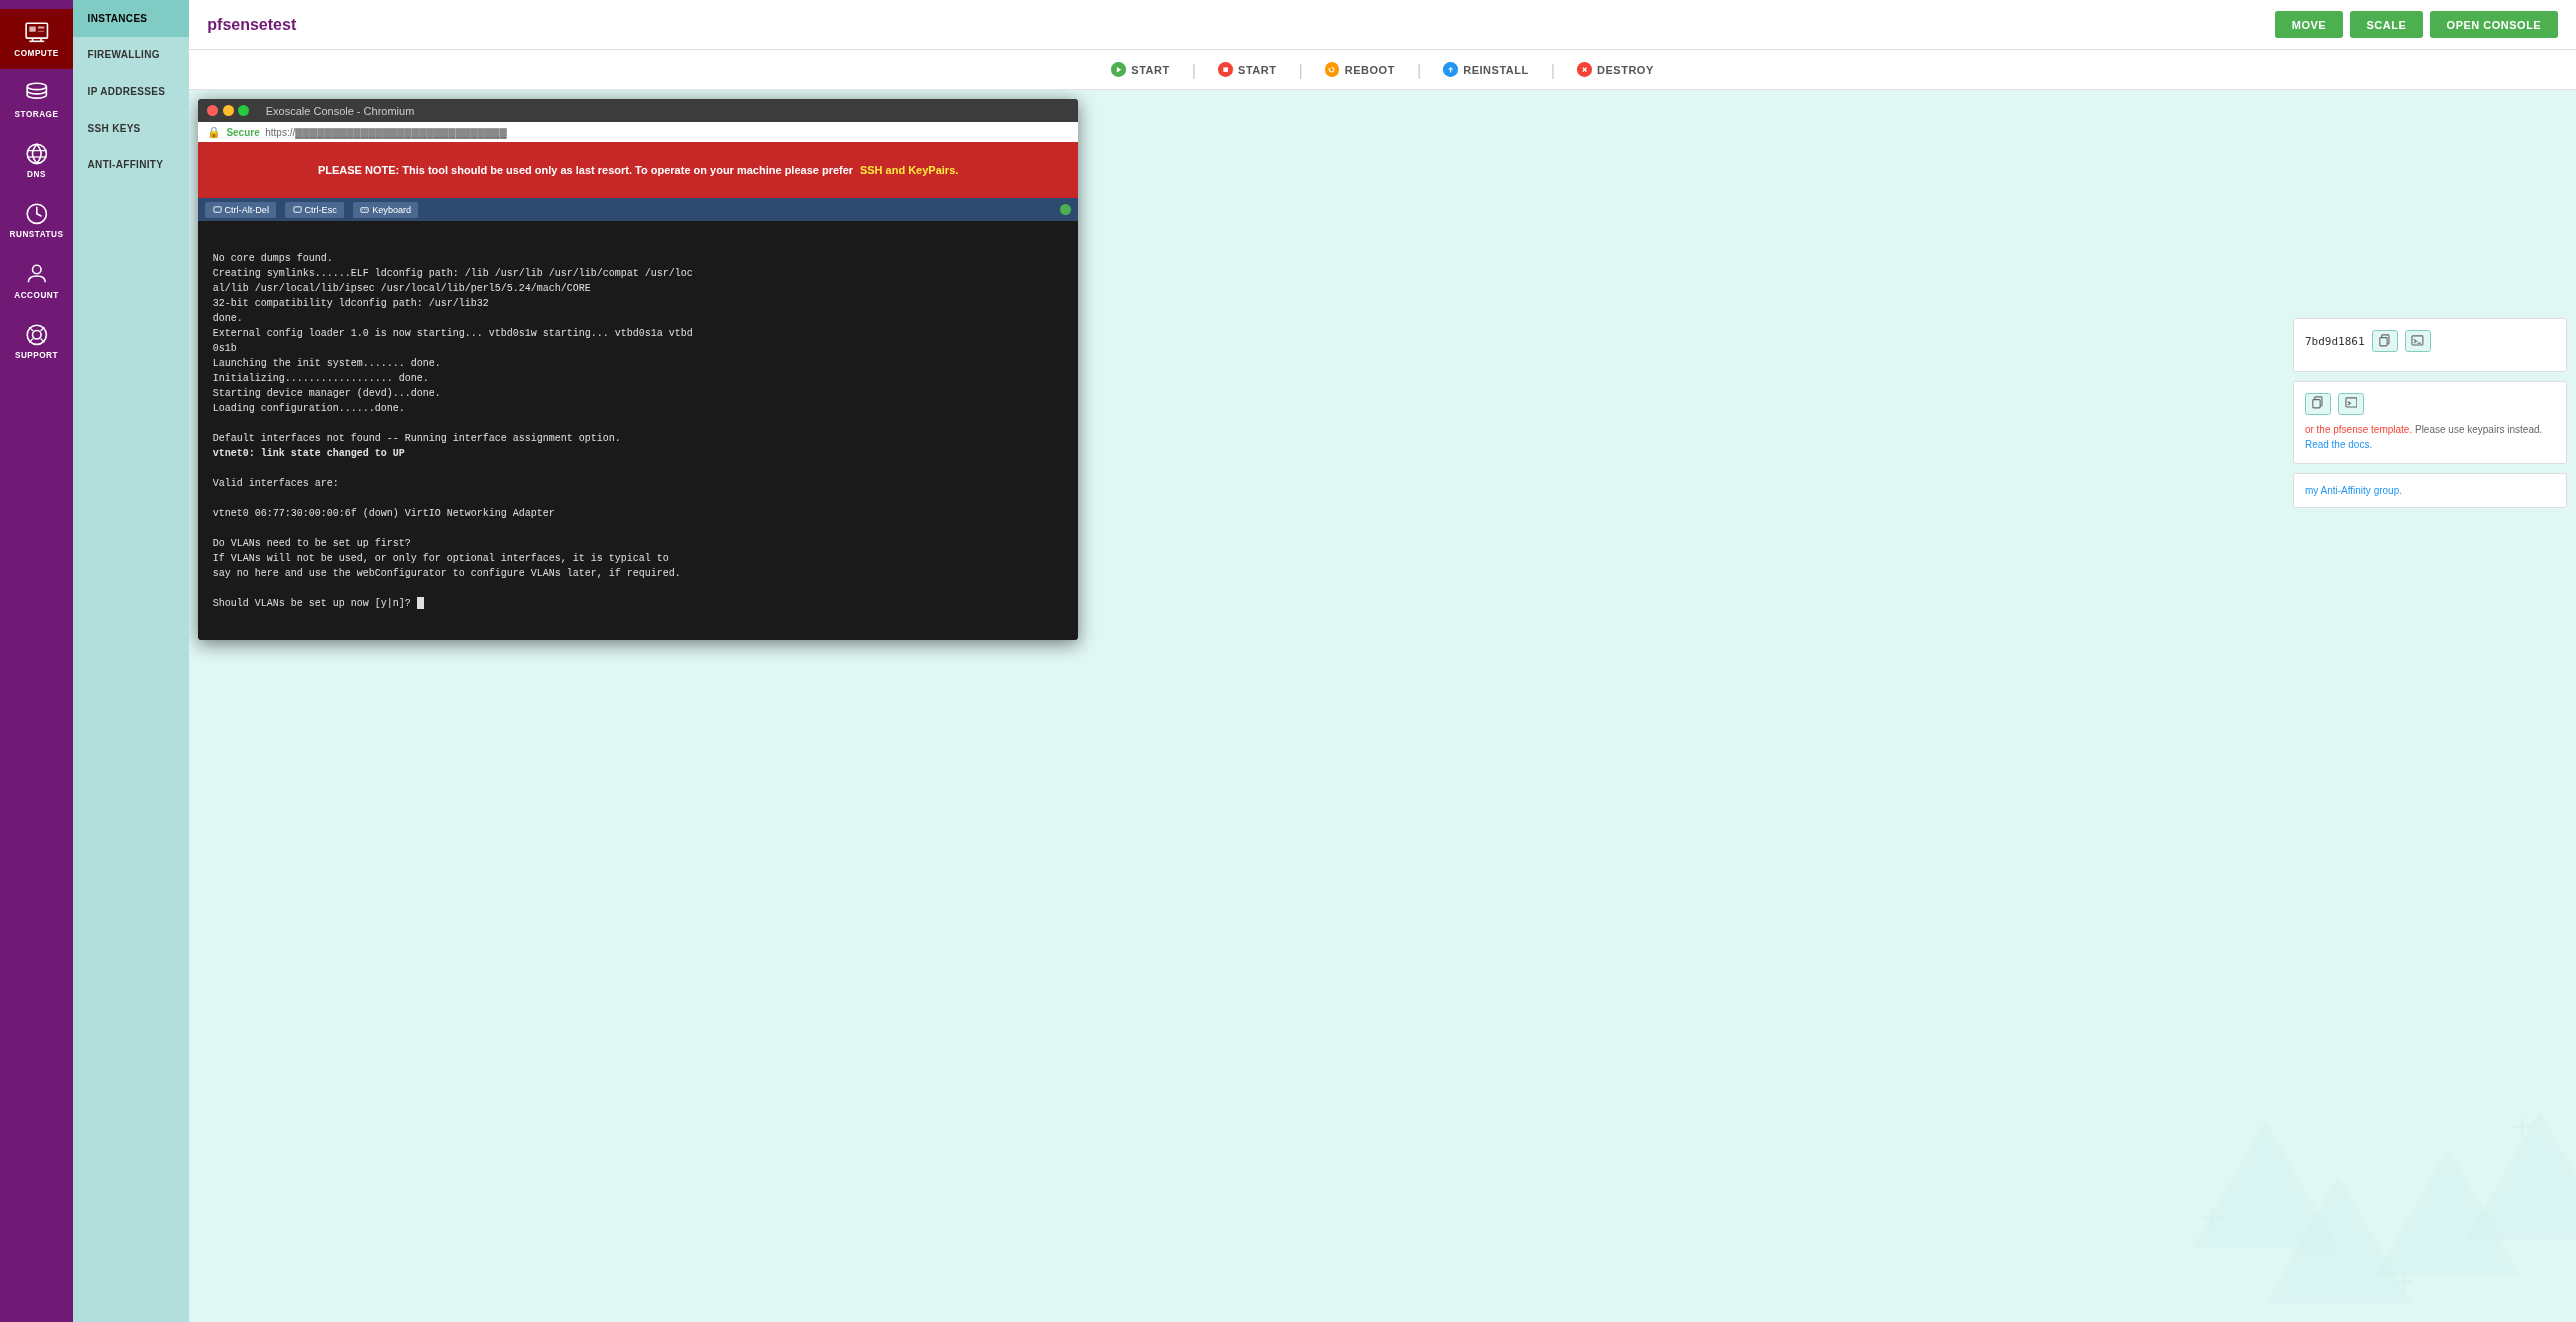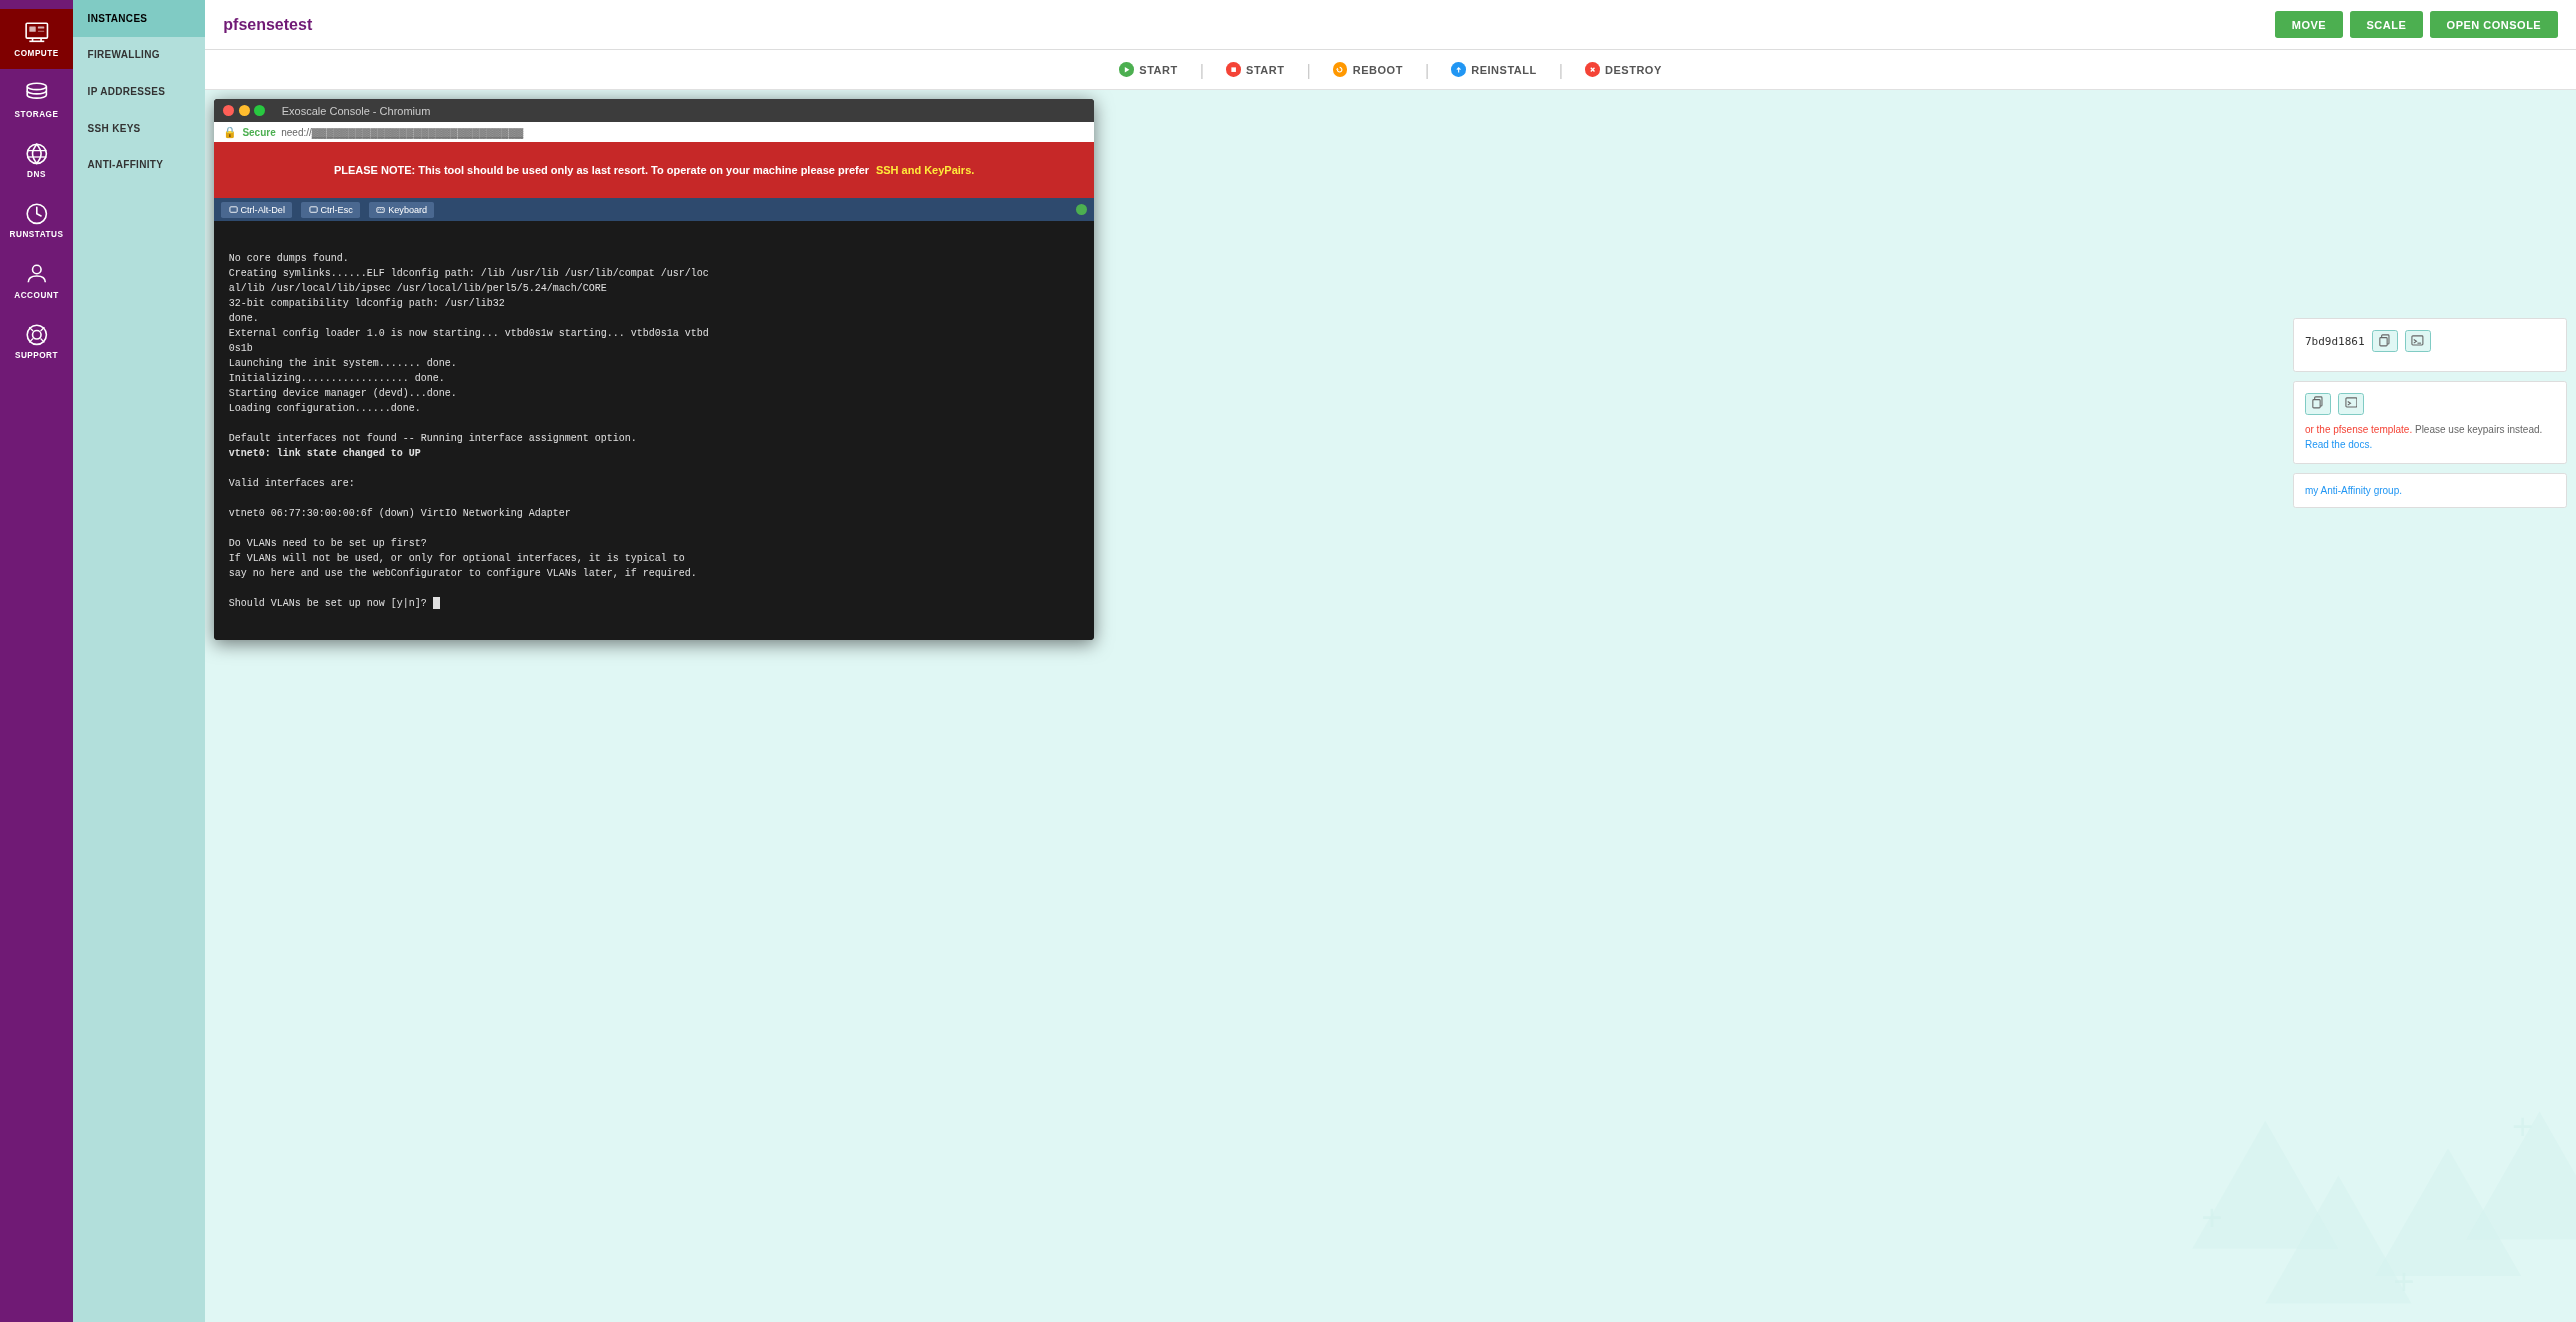"INSTANCES" .sub-sidebar { width: 132px -> 116px }
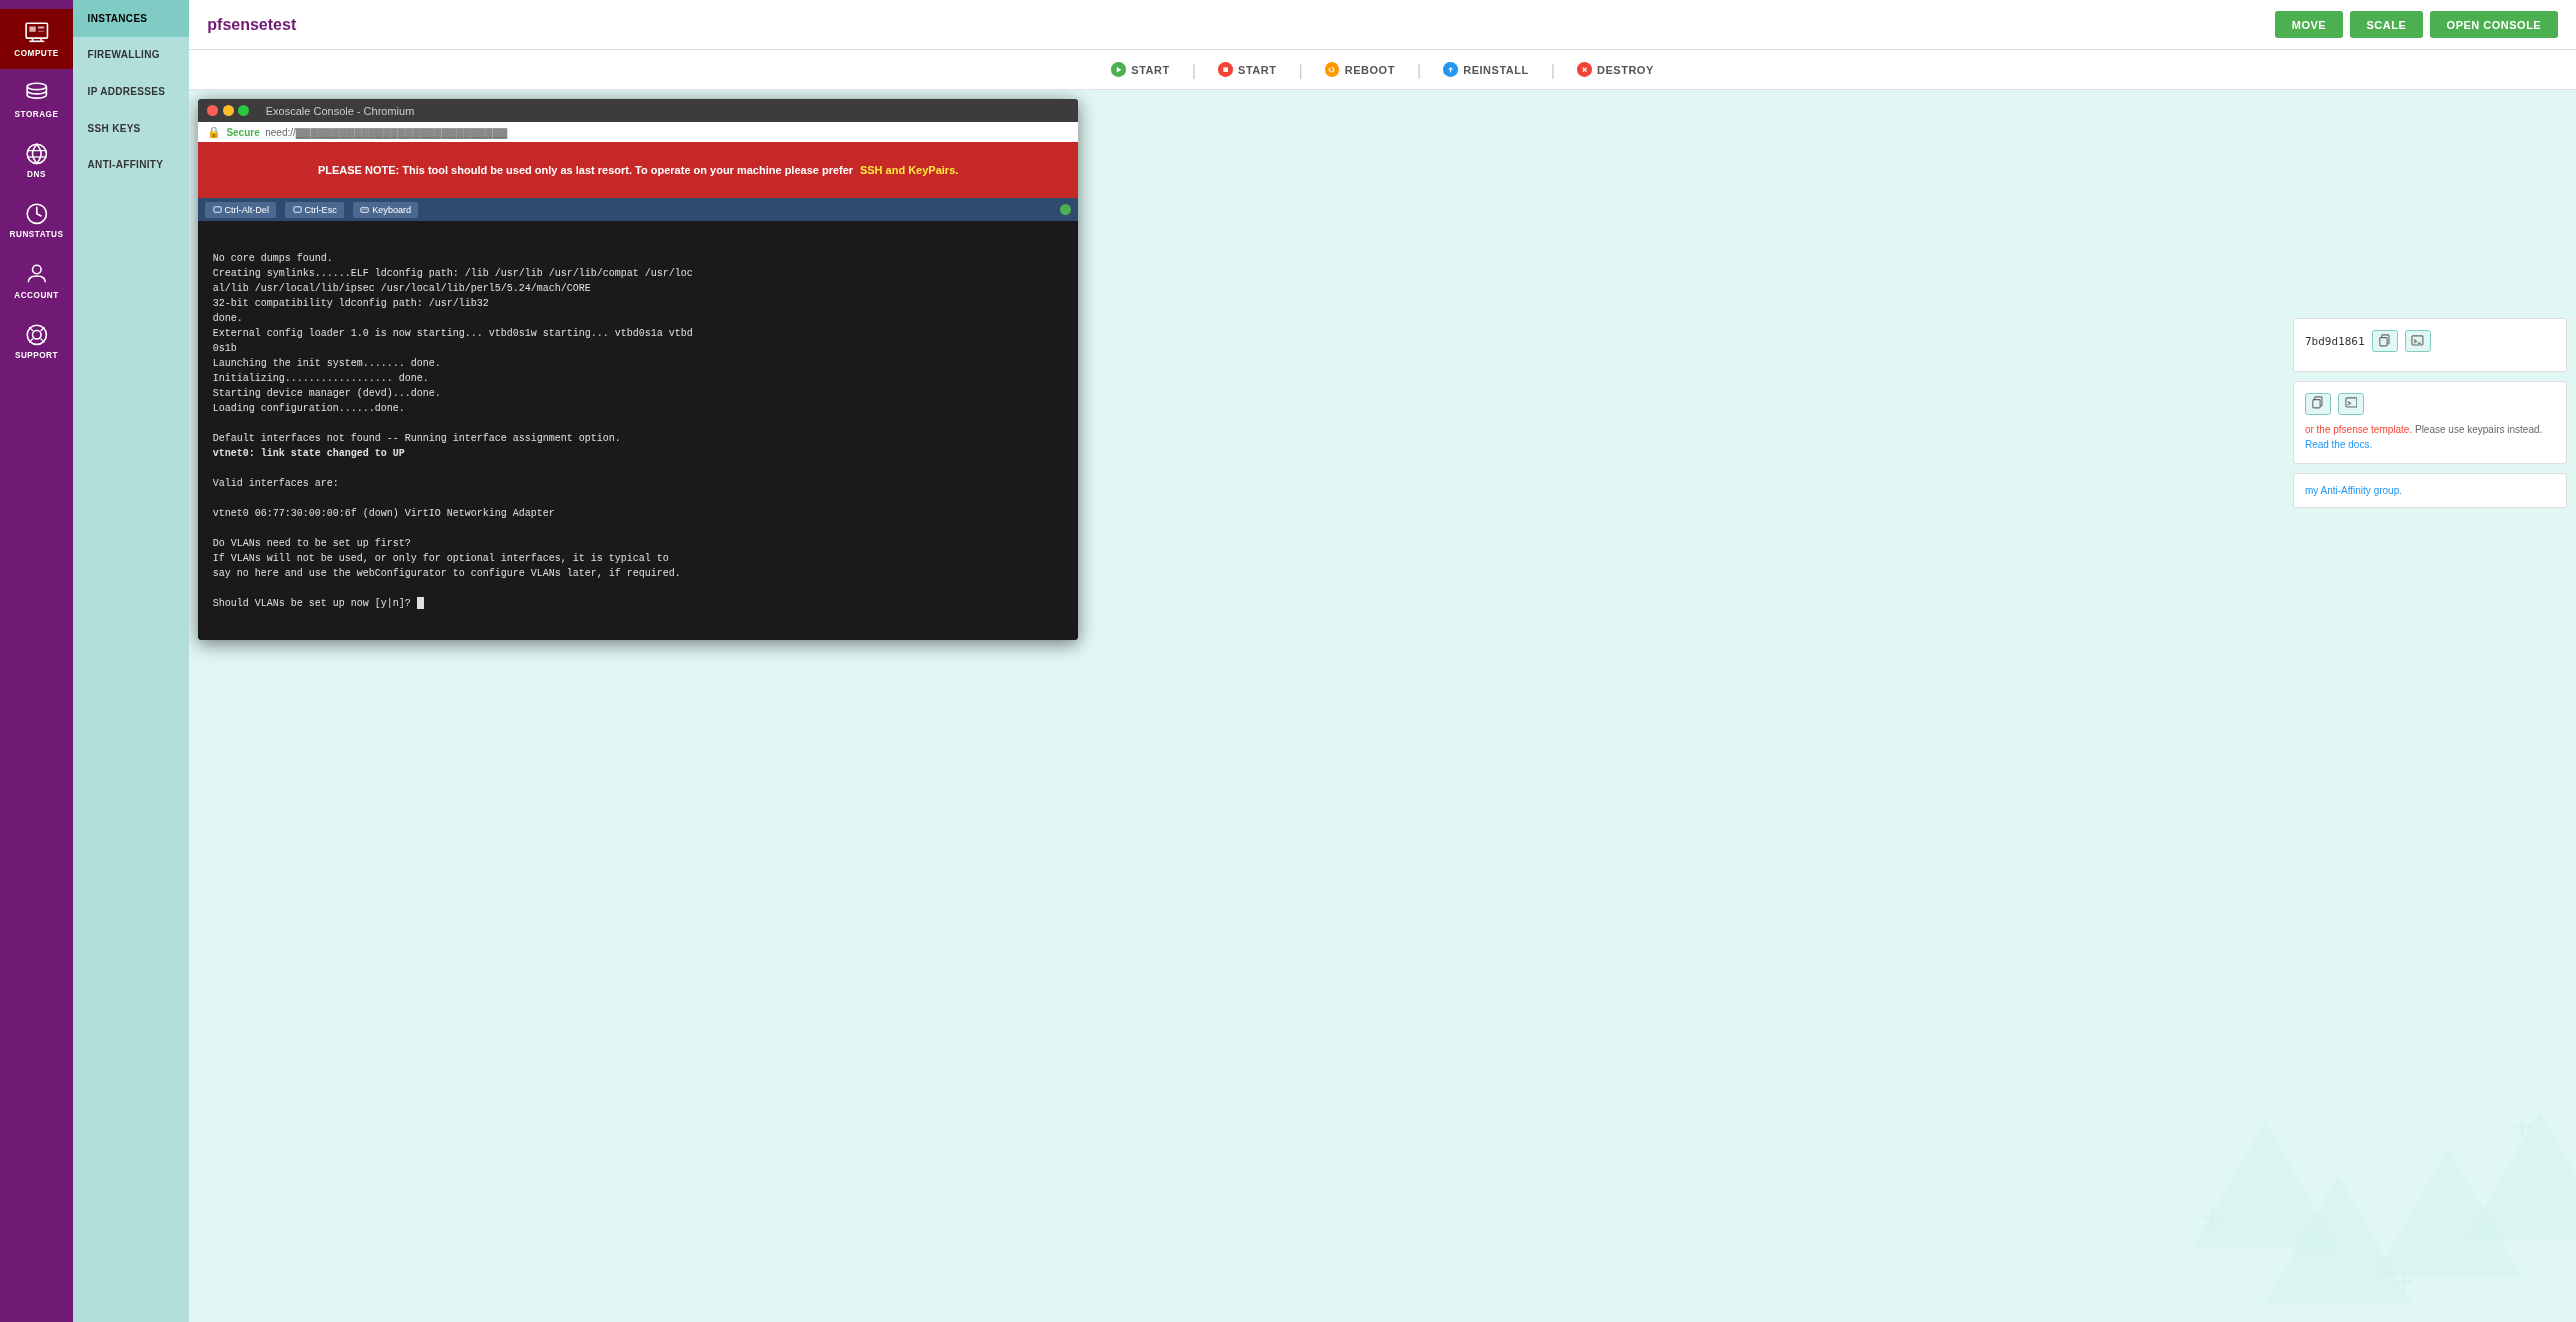"need://▓▓▓▓▓▓▓▓▓▓▓▓▓▓▓▓▓▓▓▓▓▓▓▓▓▓▓▓▓" span.secure-url { text: need:// -> https:// }
